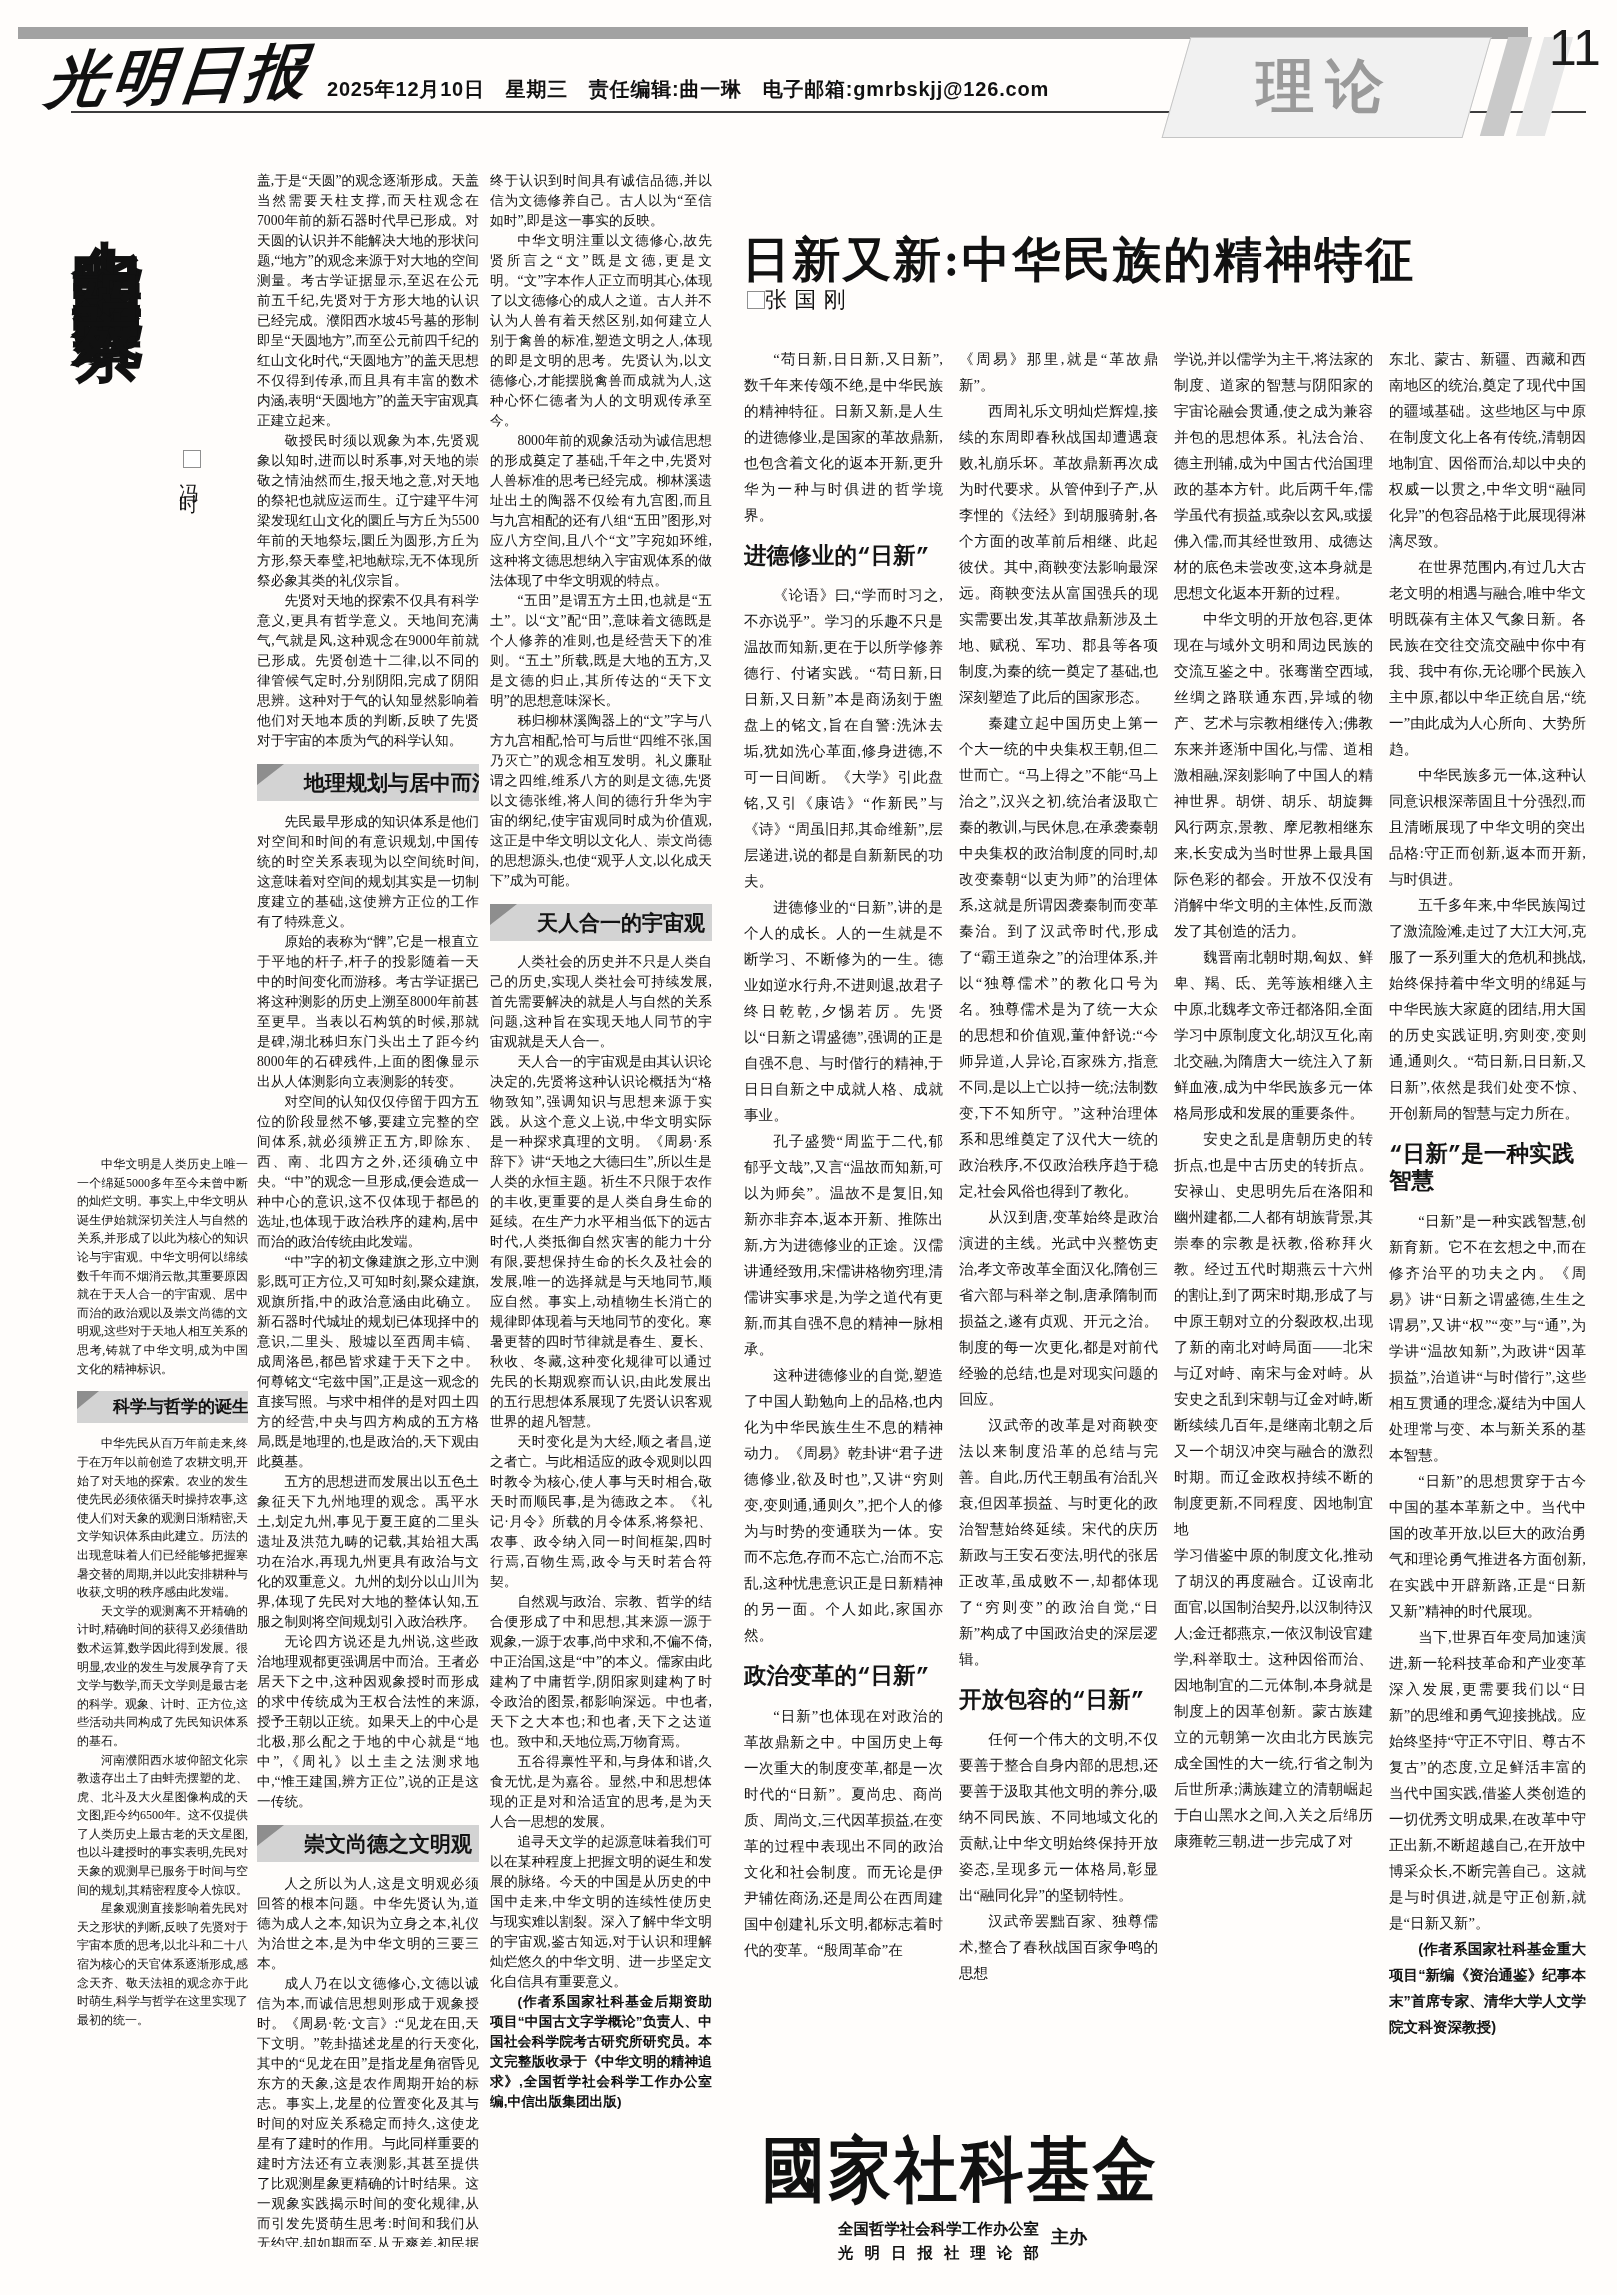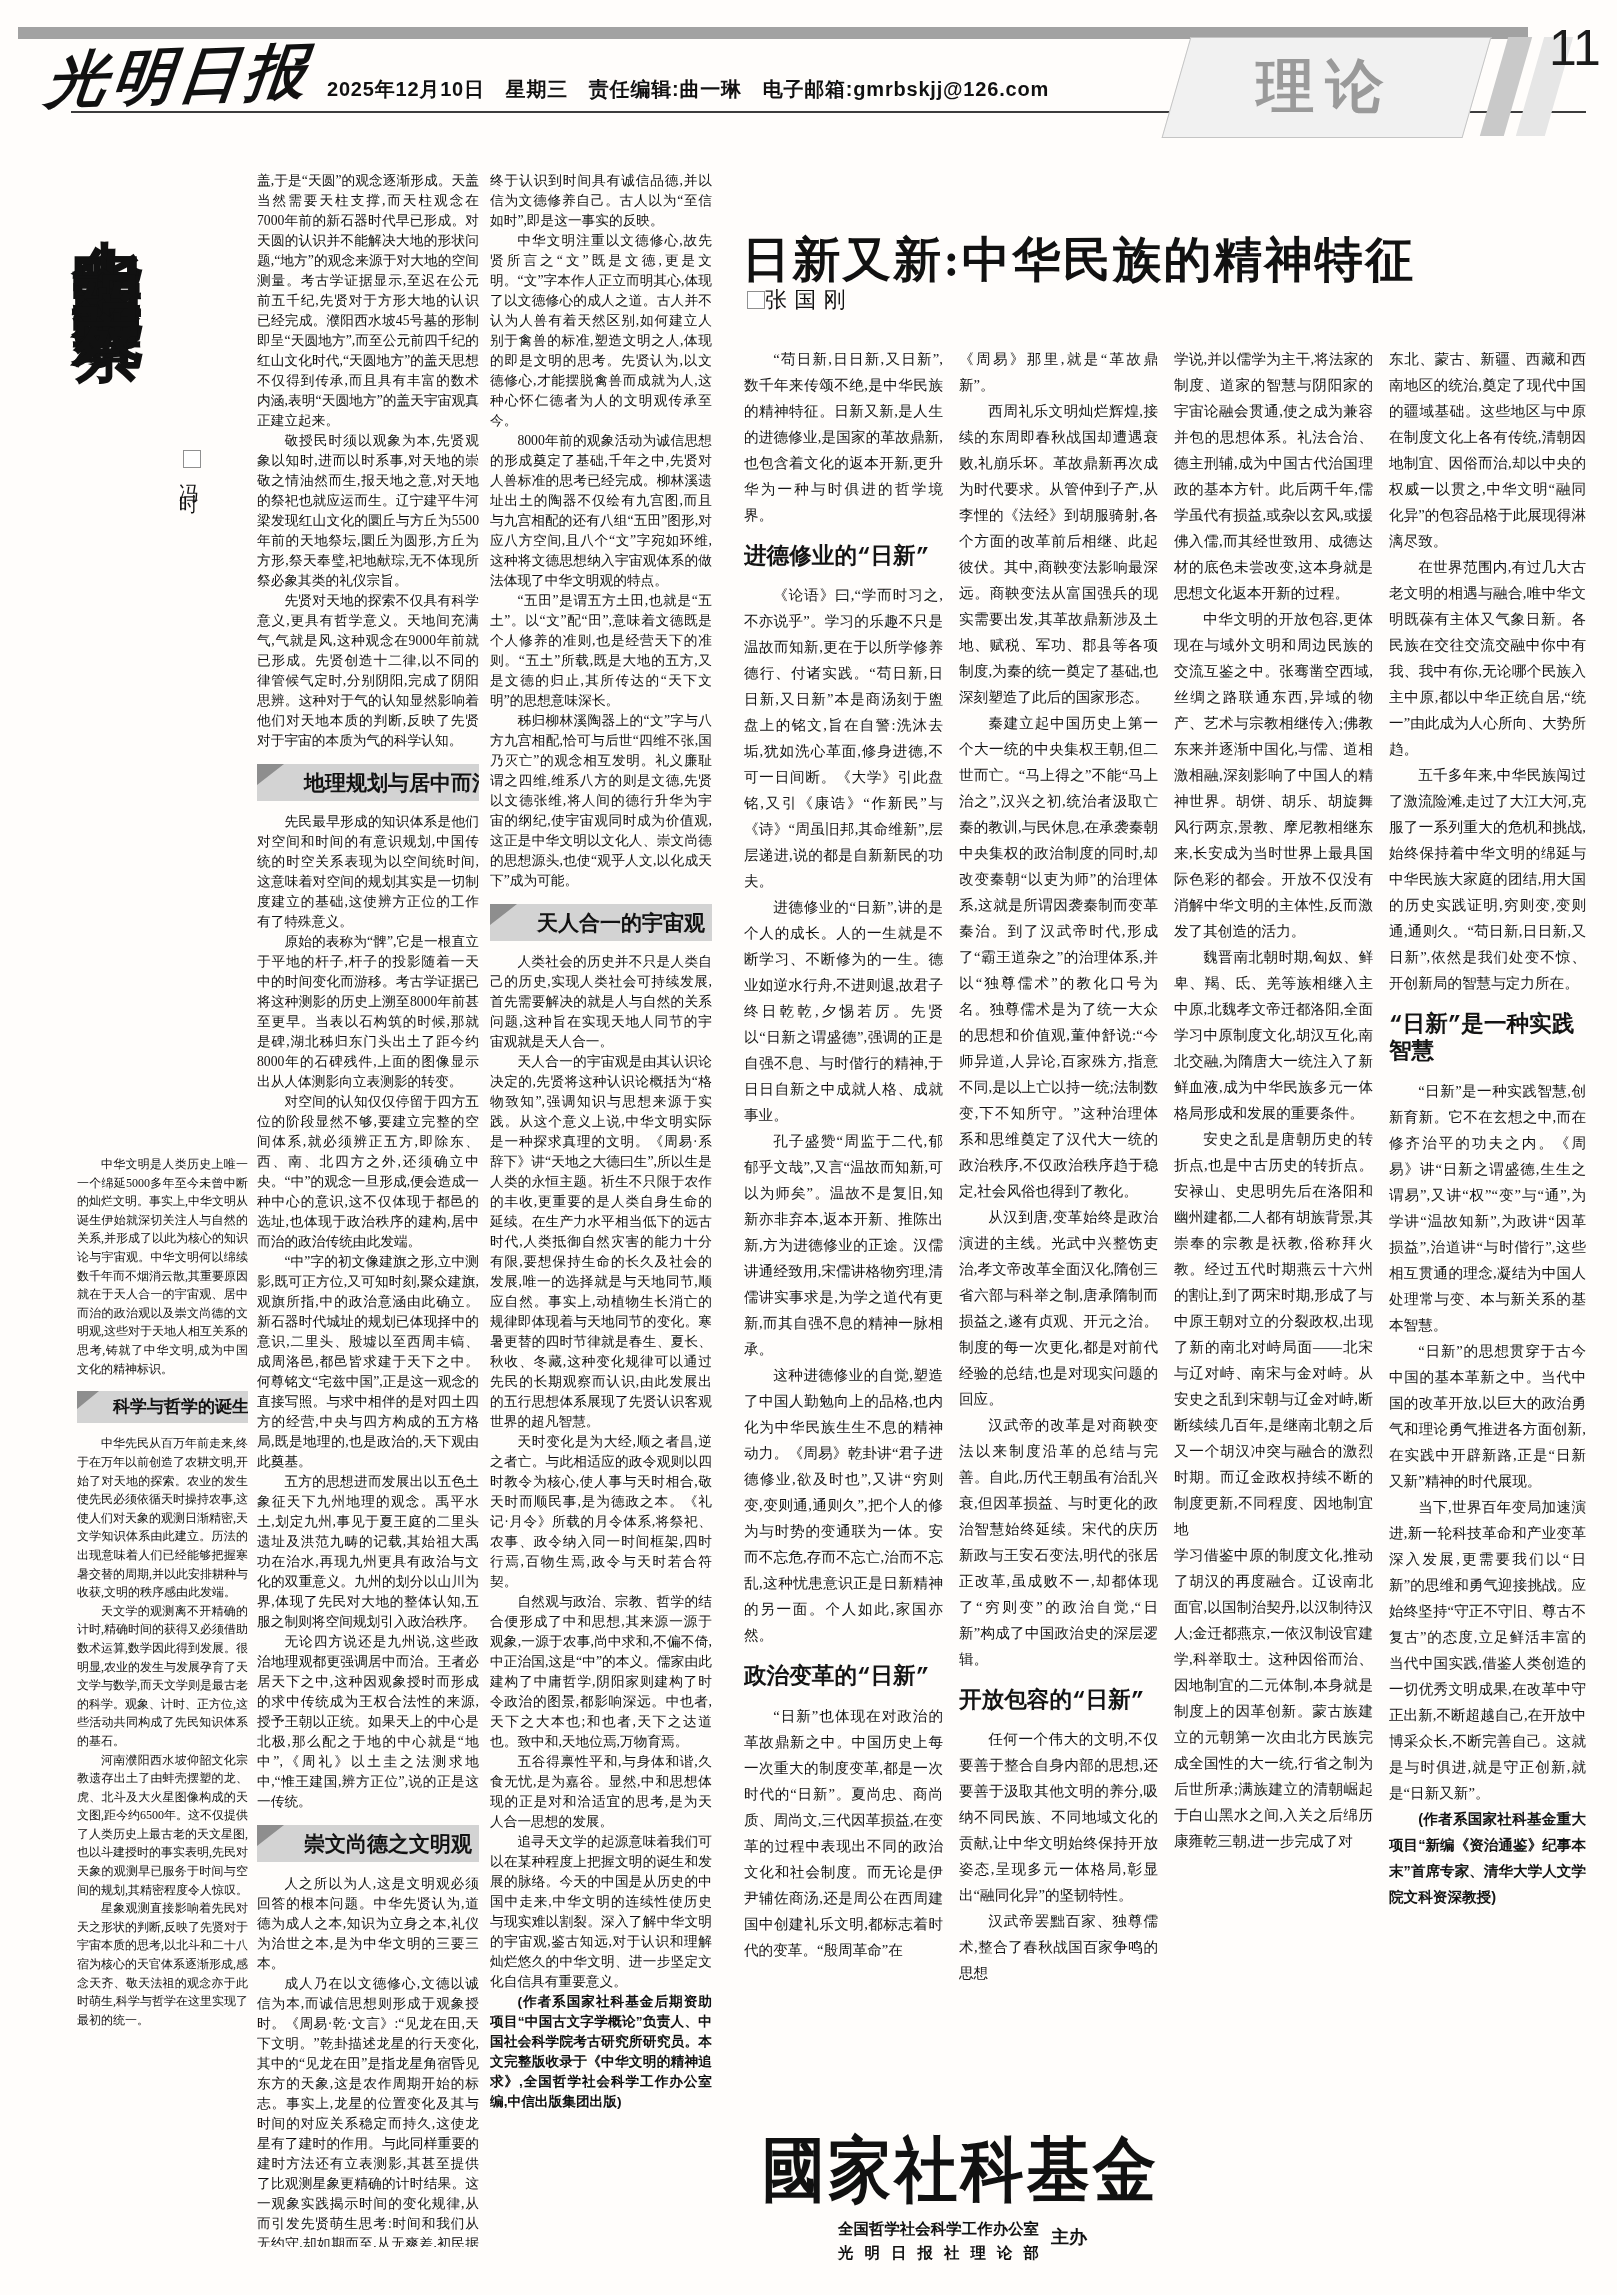"中华民族多元一体,这种认同意识根深蒂固且十分强烈,而且清晰展现了中华文明的突出品" p.para { html: none -> <p>中华民族多元一体,这种认同意识根深蒂固且十分强烈,而且清晰展现了中华文明的突出品格:守正而创新,返本而开新,与时俱进。</p> }
